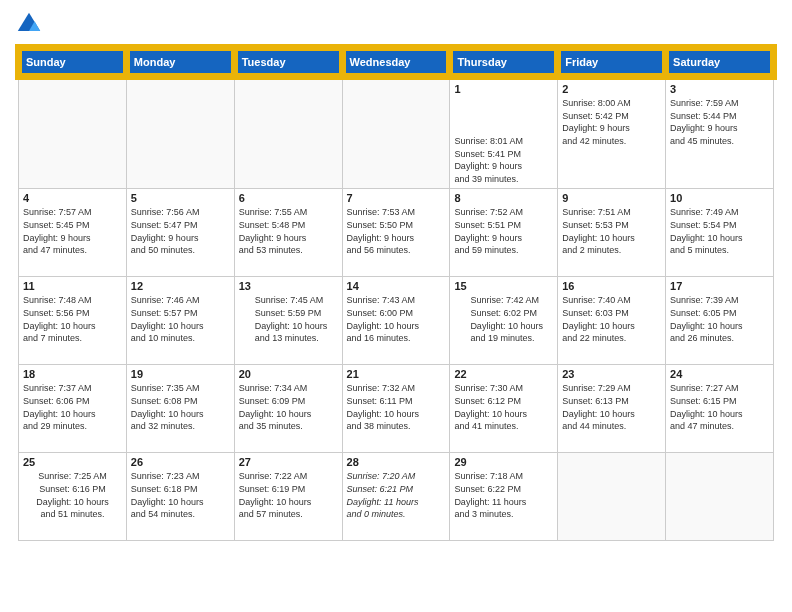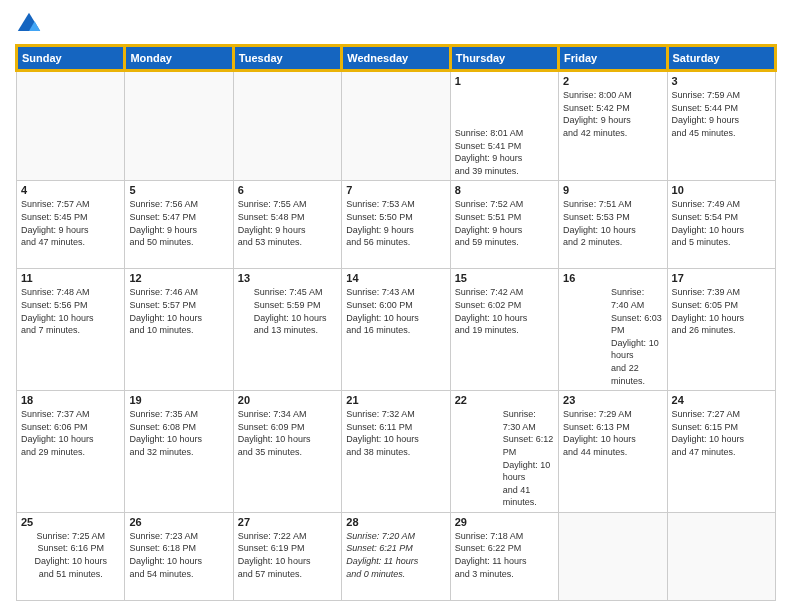"Sunday" .calendar th { border: 3px solid #eab308 -> 7px solid #eab308 }
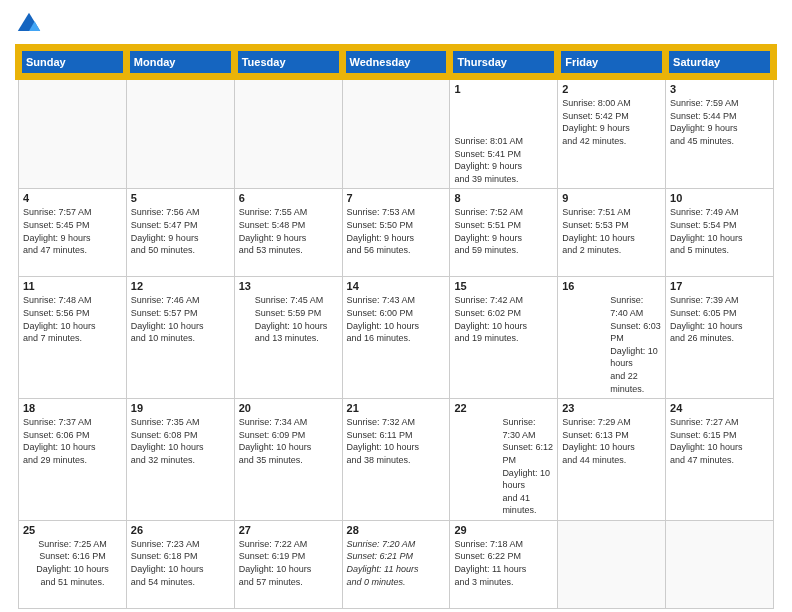"Sunrise: 7:42 AM" div.day-info { margin-left: none -> 16px }
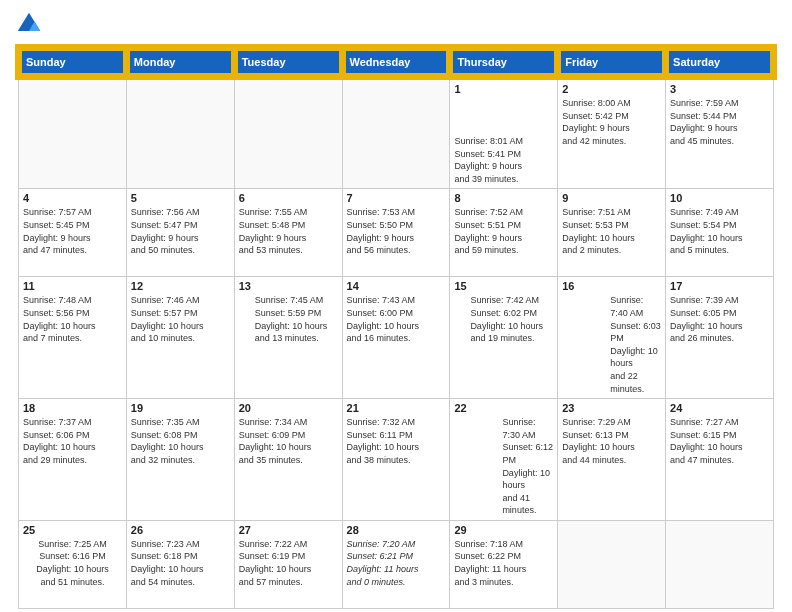"Sunrise: 7:40 AM" div.day-info { margin-left: 48px -> none }
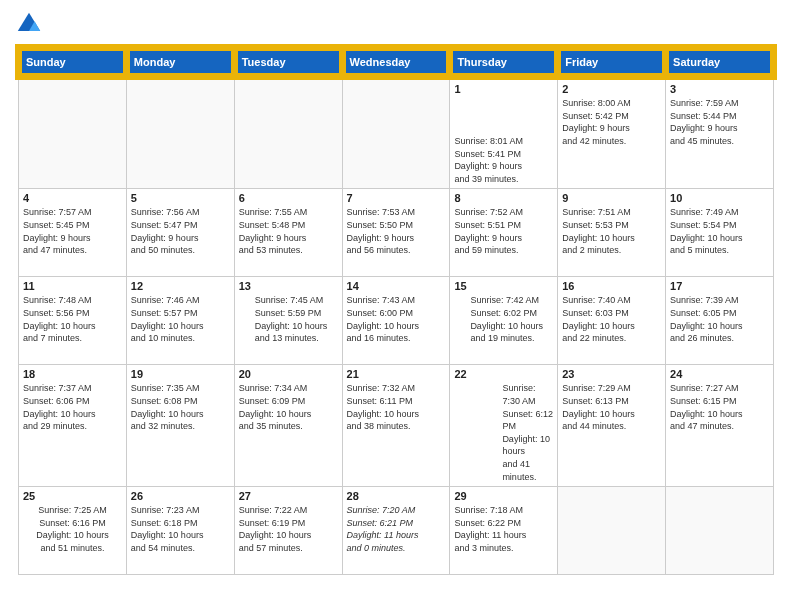"Sunrise: 7:30 AM" div.day-info { margin-left: 48px -> none }
